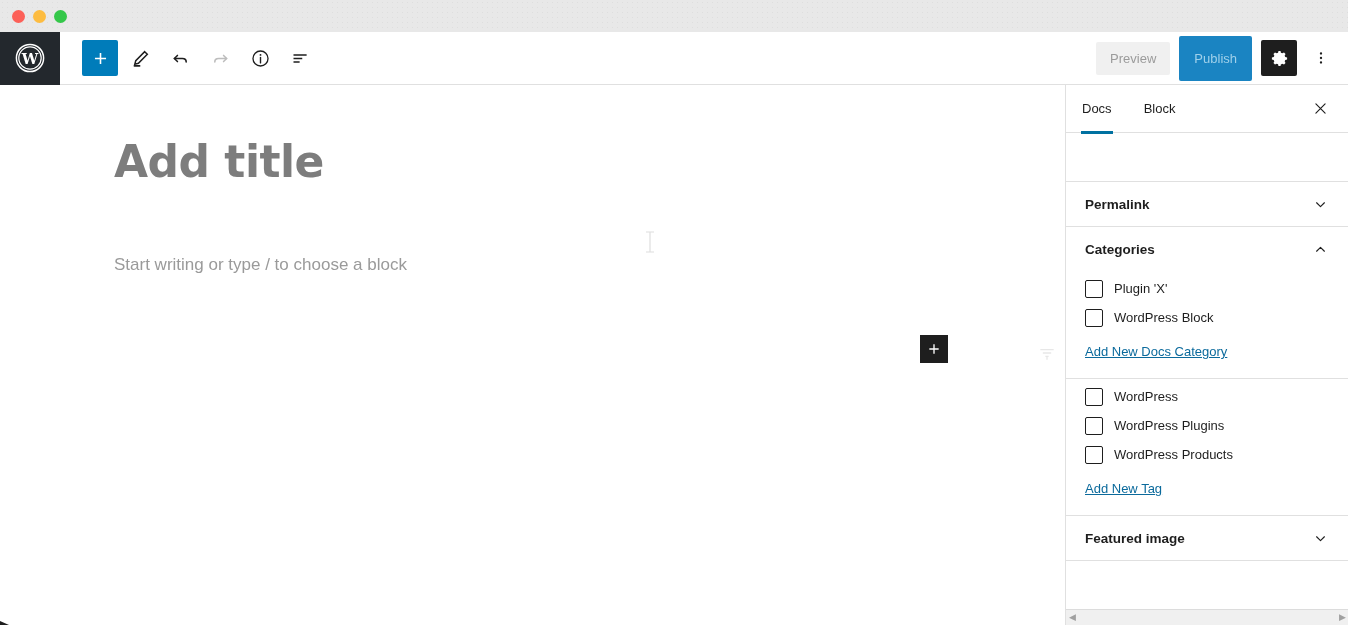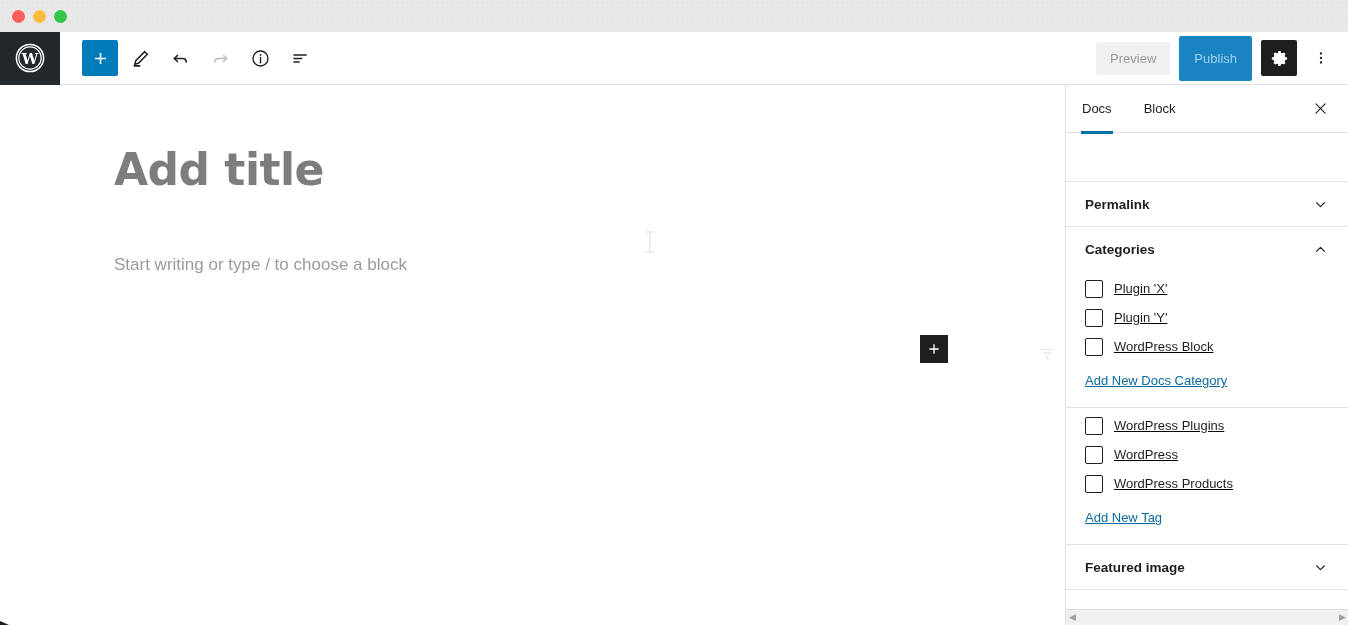"Add title" .post-title { top: 63px -> 55px }
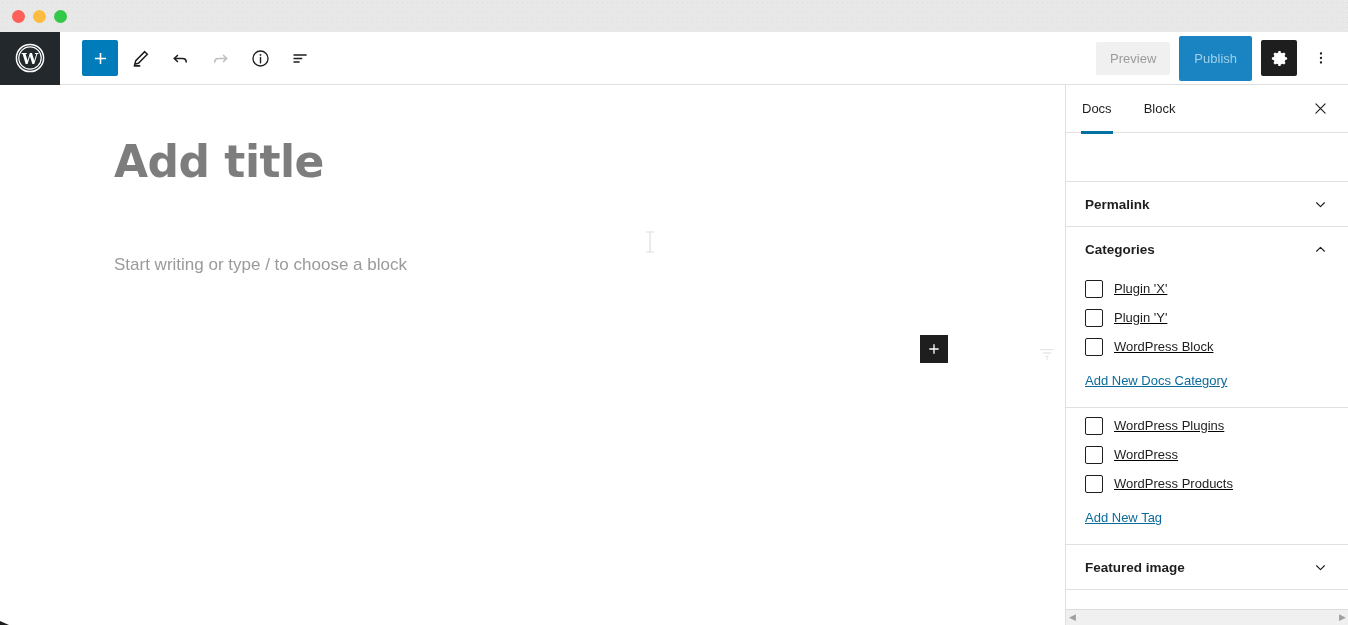"Plugin 'X'" .panel-body { text-decoration: underline -> none }
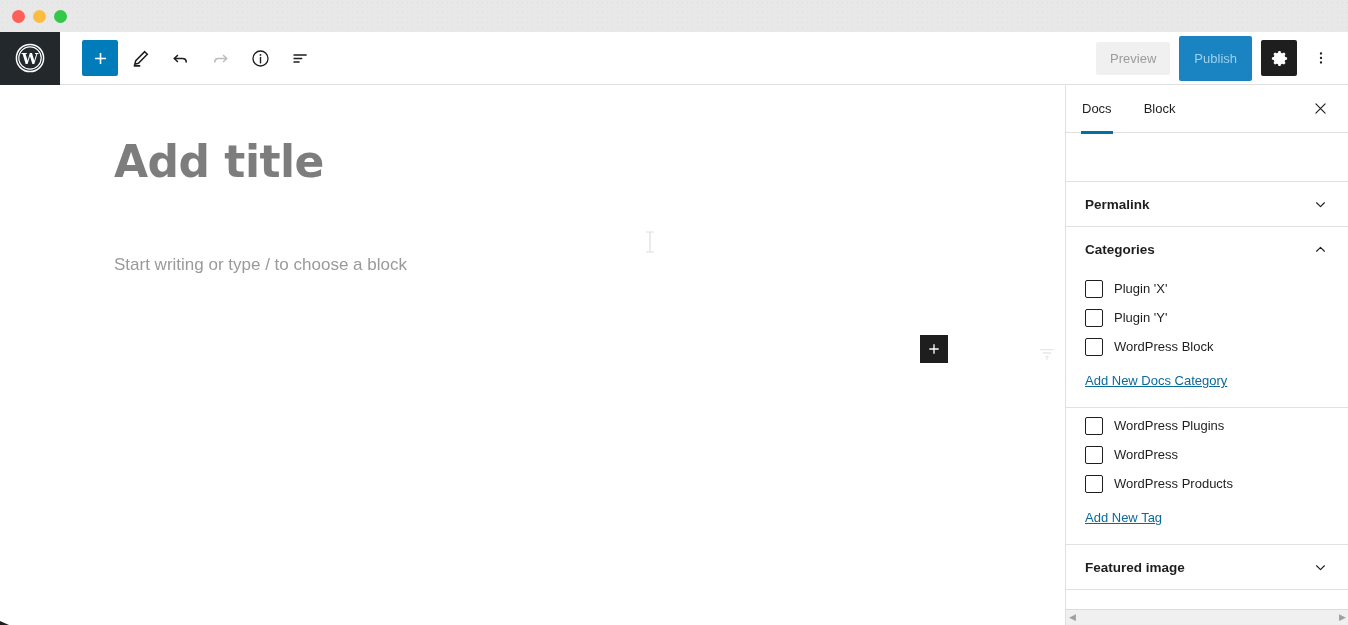"Plugin 'Y'" div.term-row { html: <div> <span></span> <span>Plugin 'Y'</span> </div> -> none }
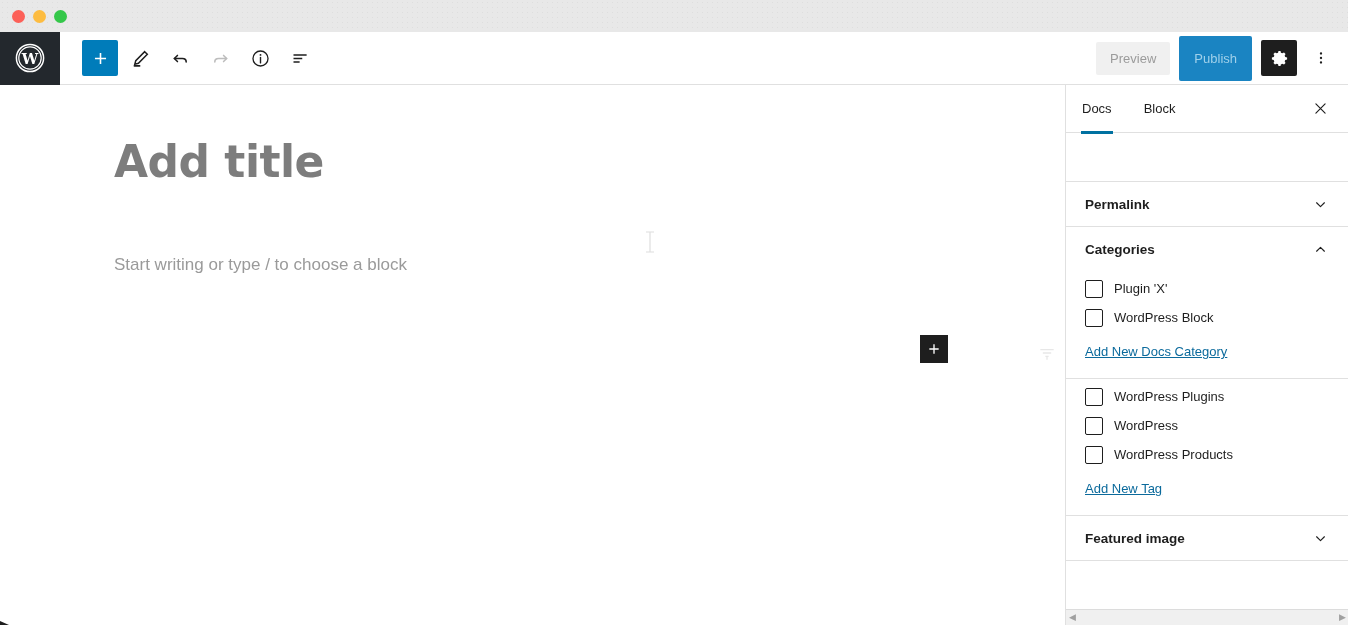"WordPress Plugins" div.term-row { order: before "WordPress" -> after "WordPress" }
